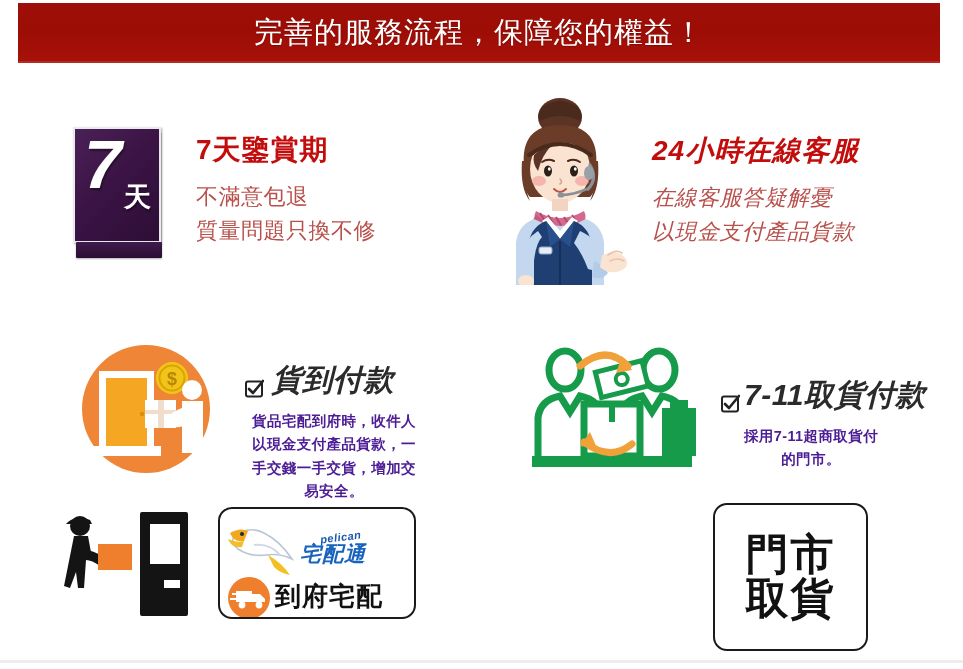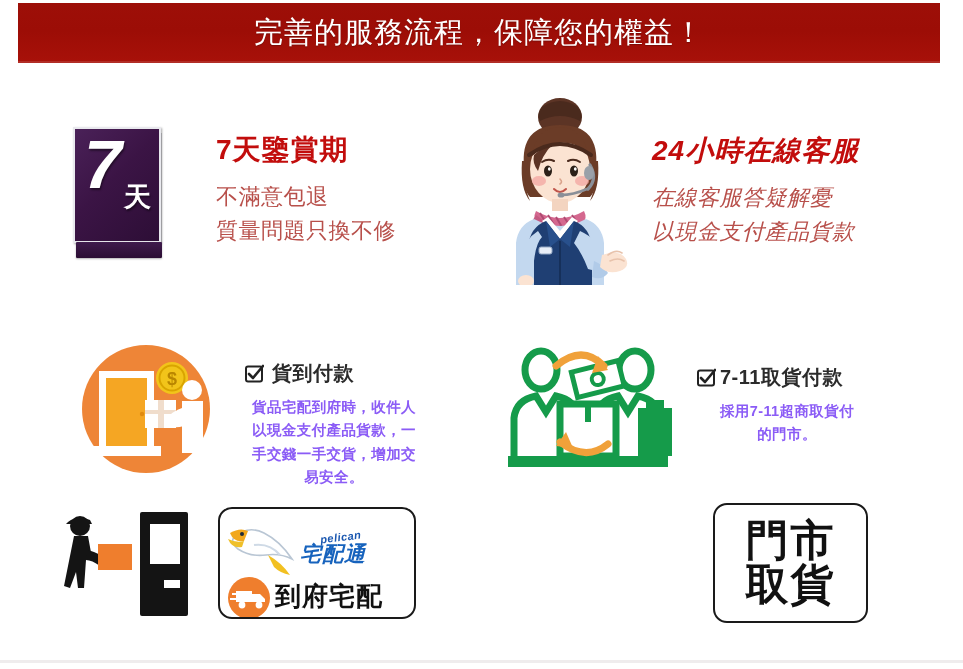"7天鑒賞期" div { margin-left: 48px -> 28px }
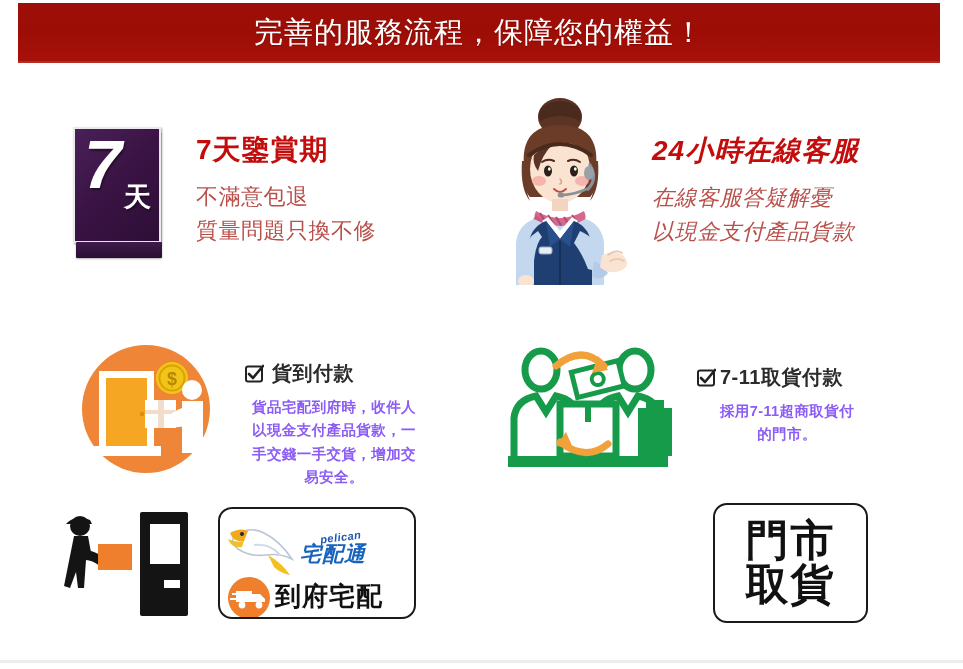"貨到付款" .pay-title { font-size: 20px -> 30px; font-style: none -> italic }
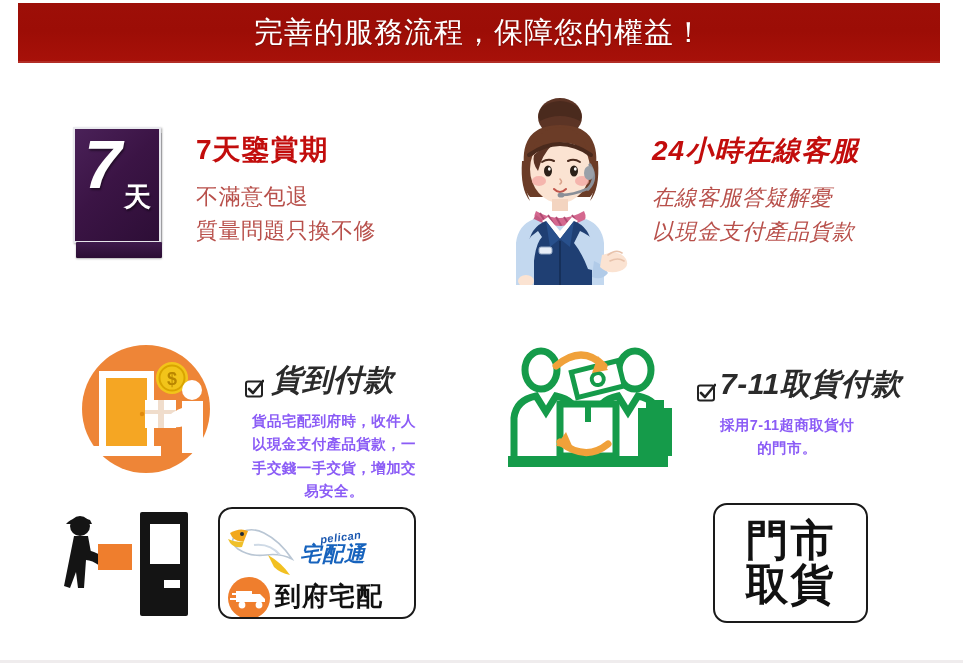"7-11取貨付款" div.feature-block { align-items: none -> center; left: 500px -> 524px }
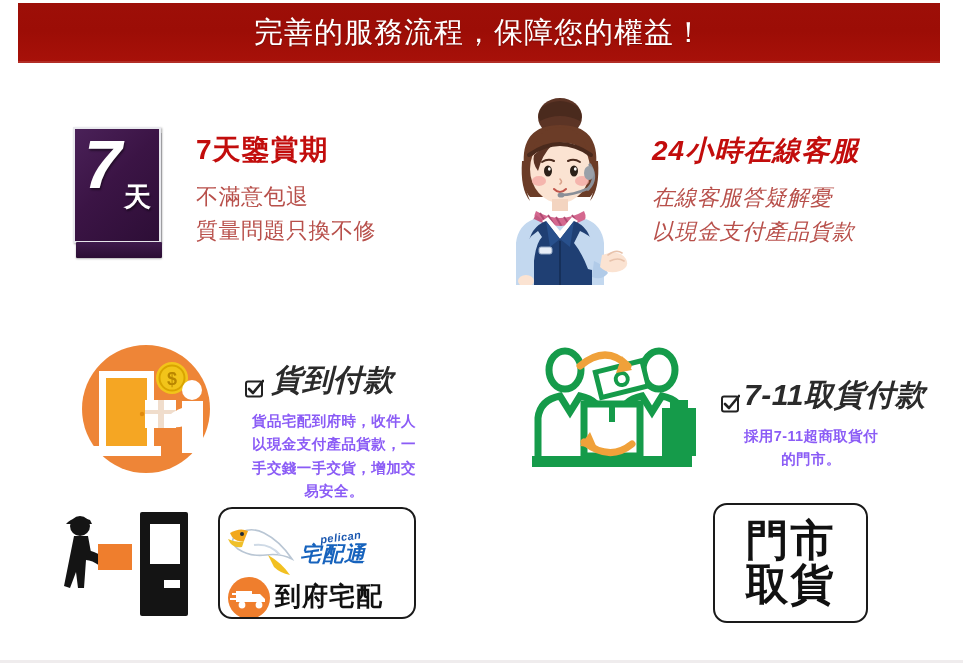"貨品宅配到府時，收件人" .pay-desc { color: #8b5cf6 -> #4c1d95 }
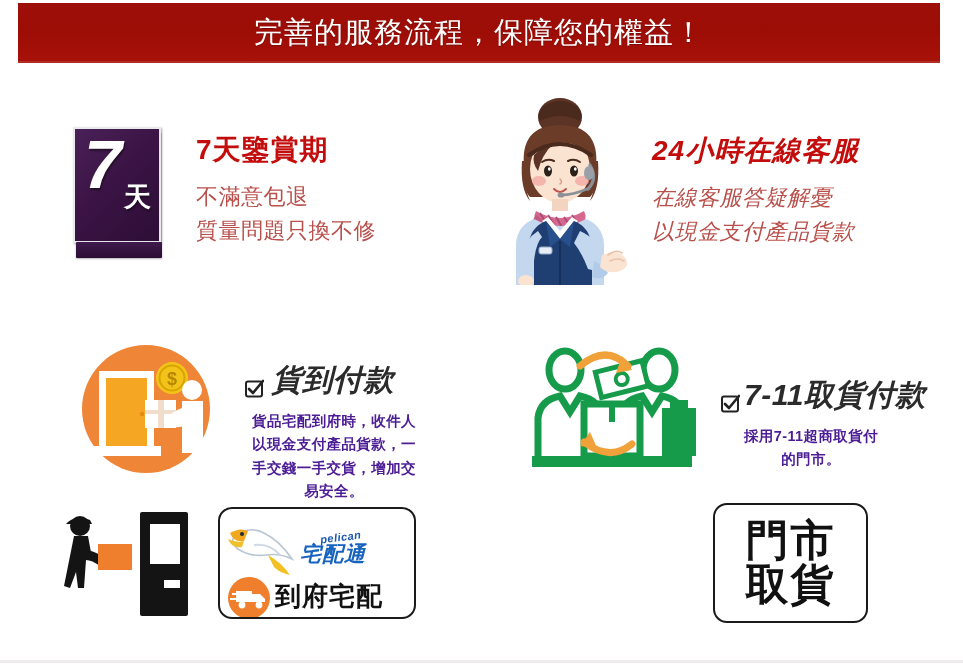"門市" .store-card { height: 120px -> 148px }
